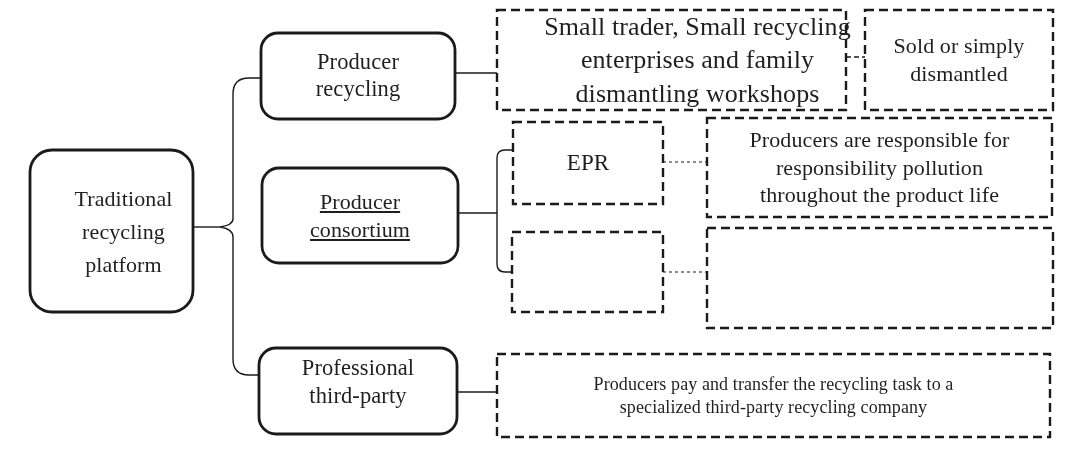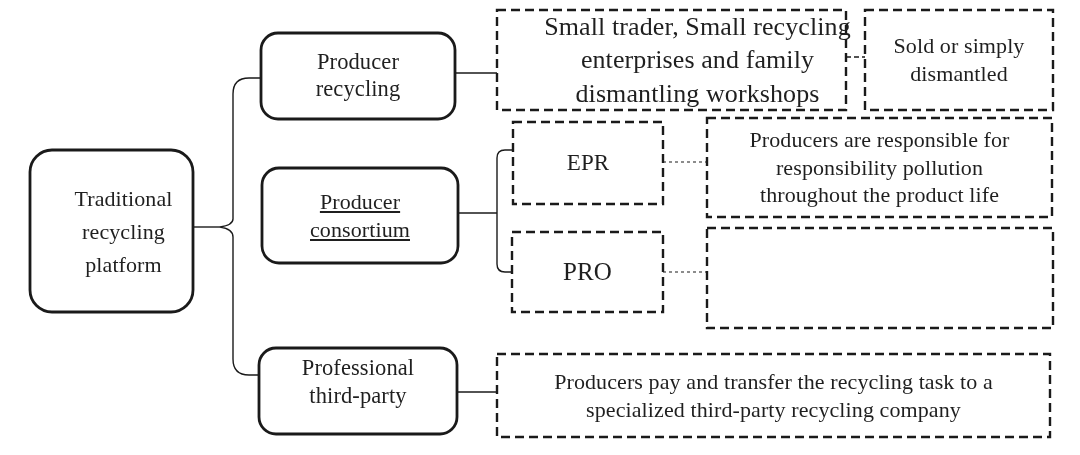"PRO" div.label { html: <div>PRO</div> -> none }
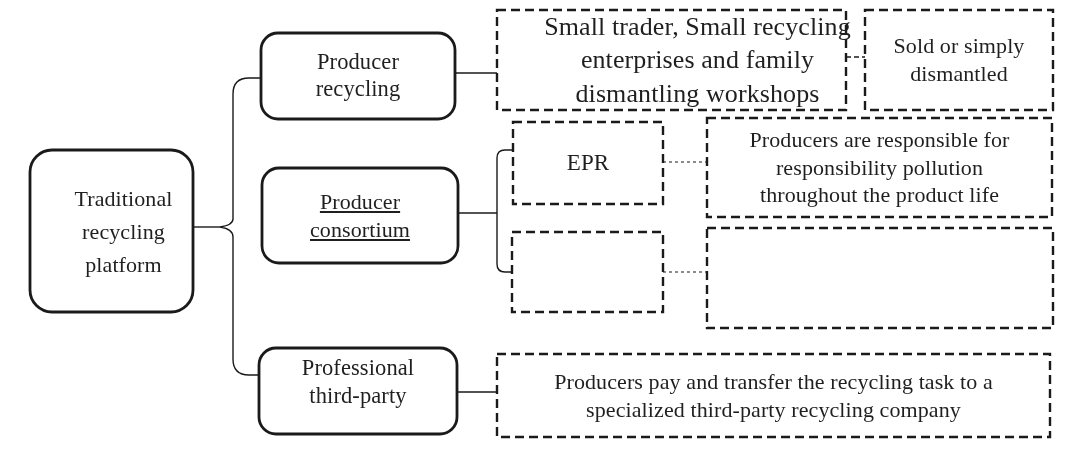"Producers pay and transfer the" div.label { font-size: 22px -> 18px }
